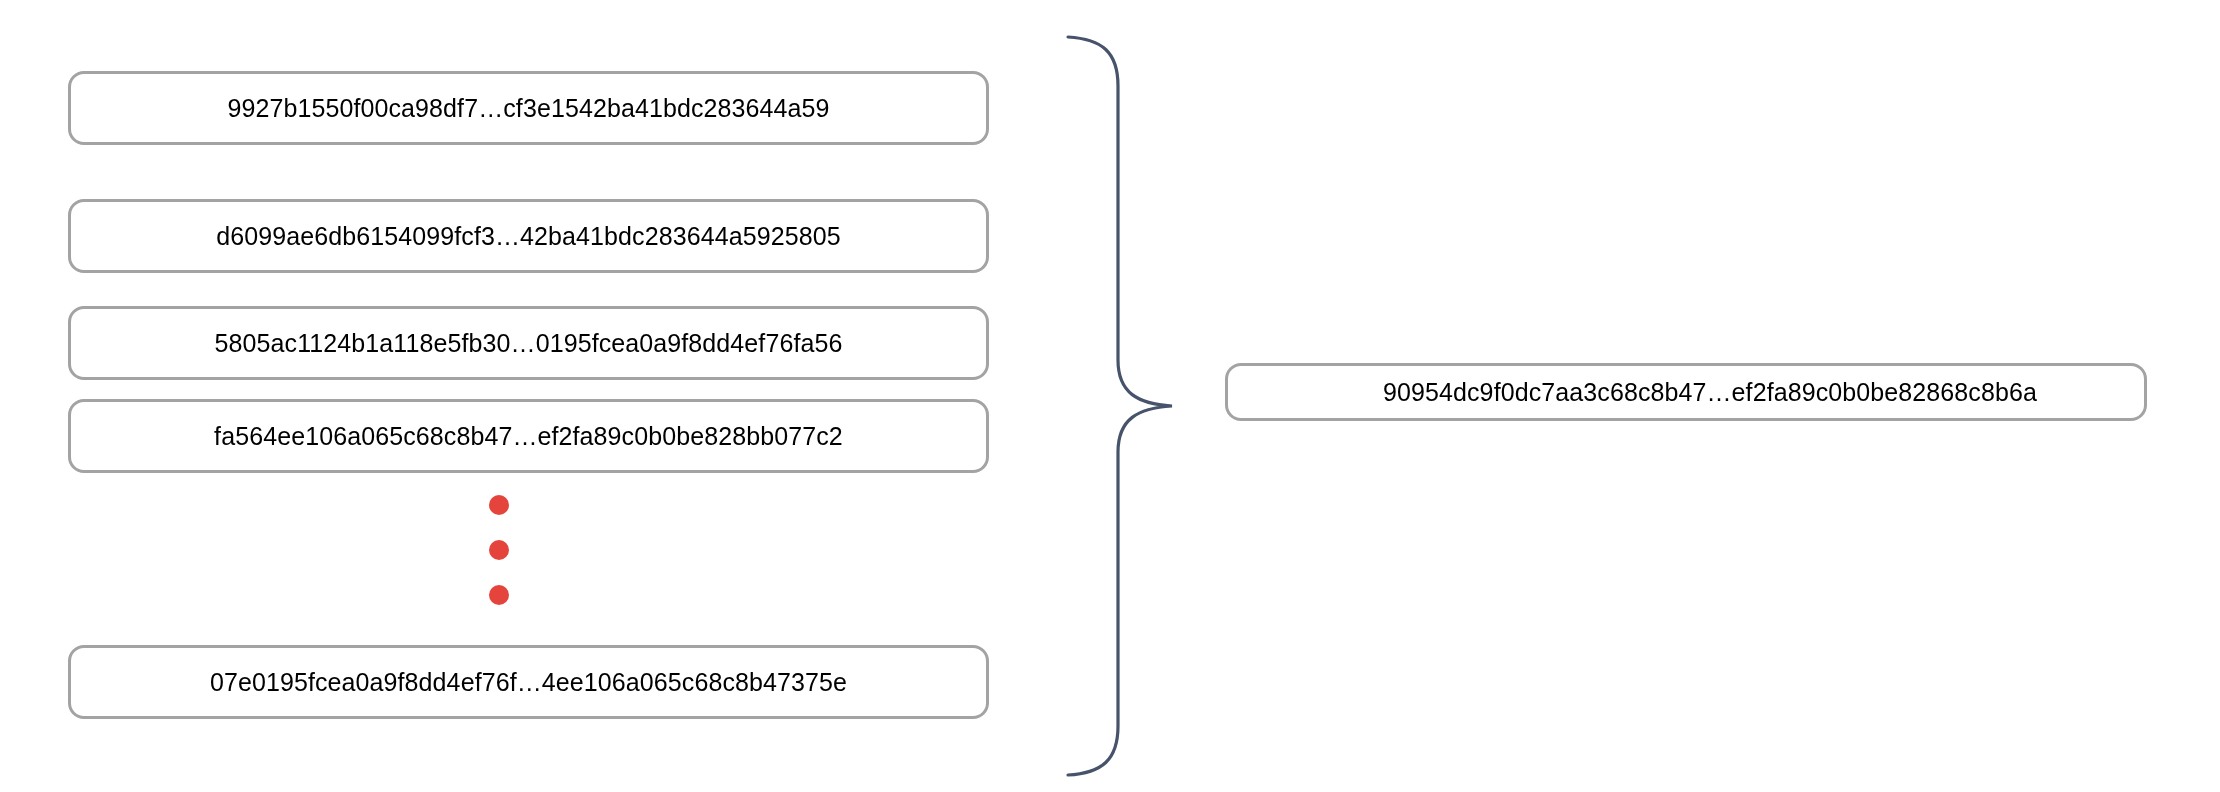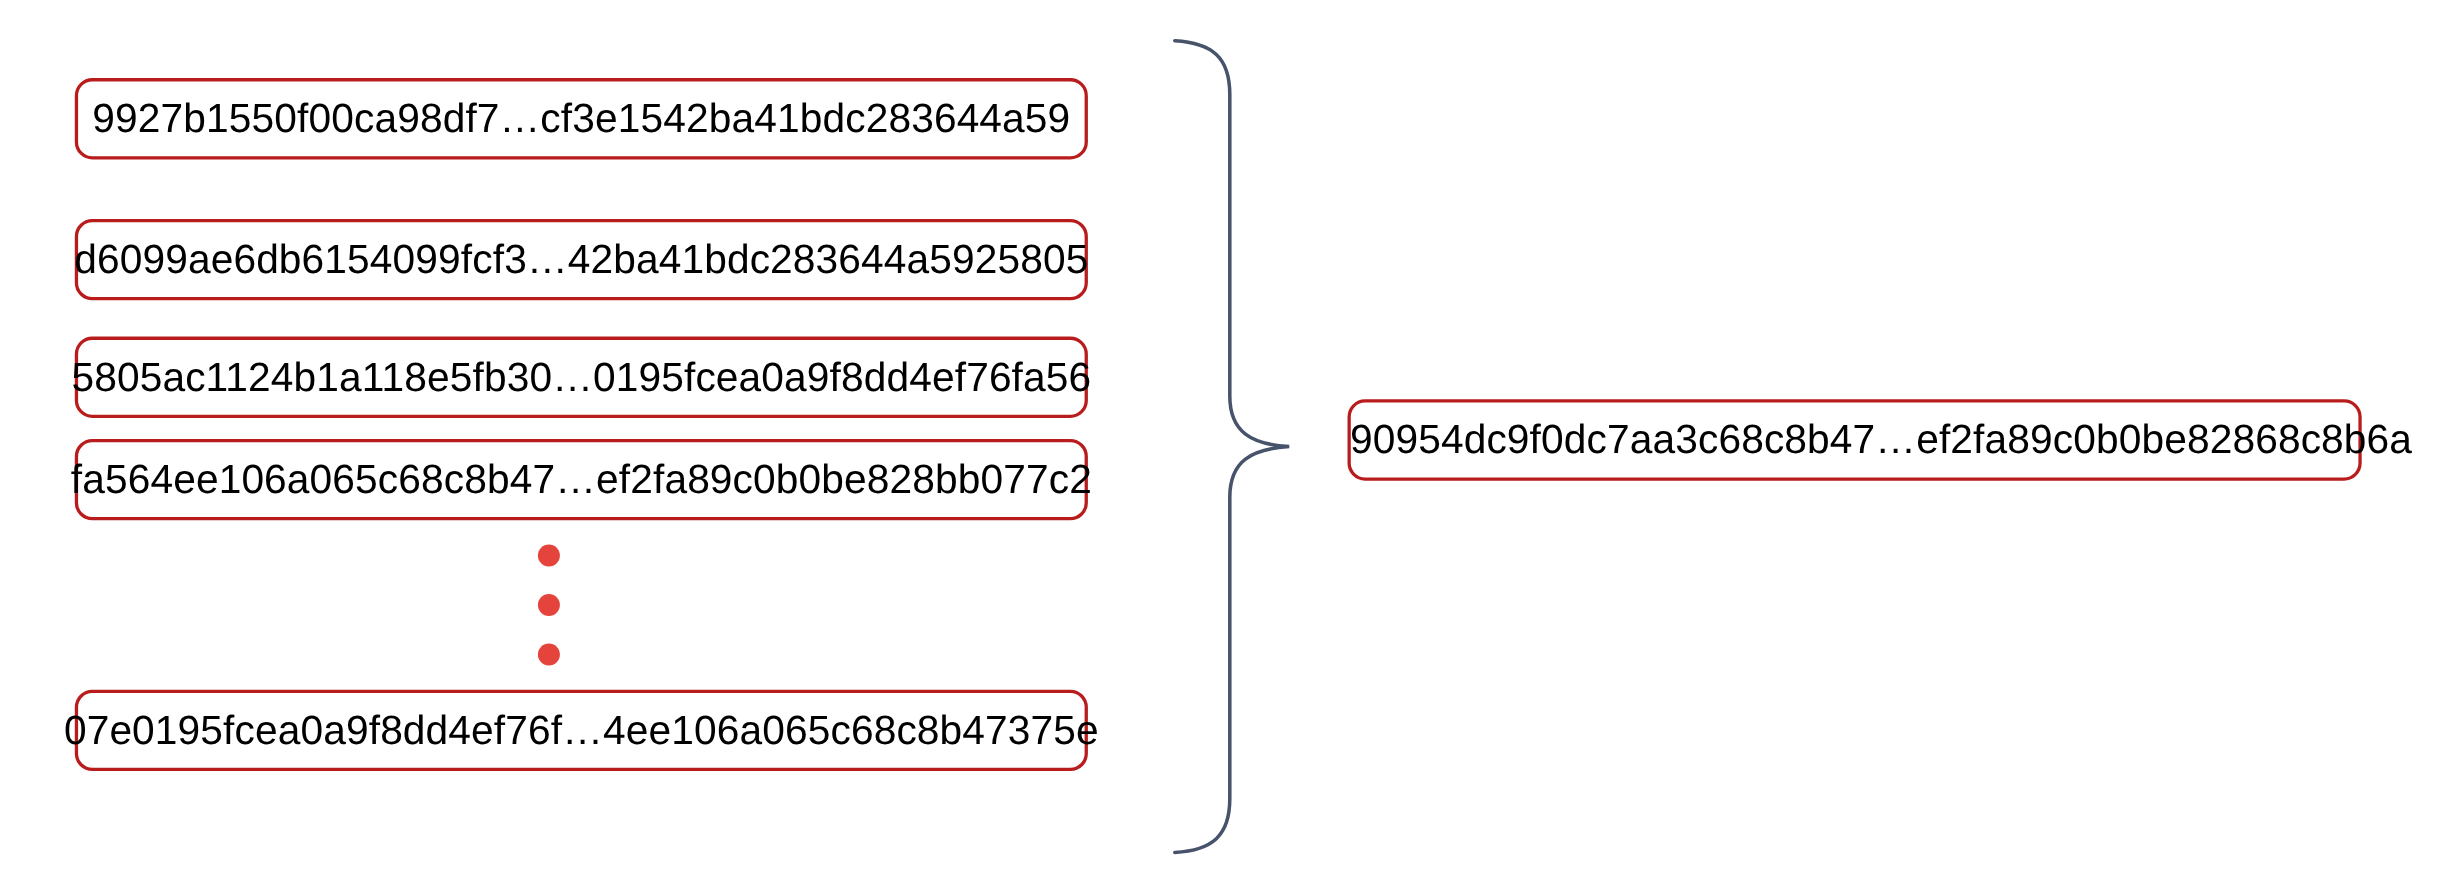"9927b1550f00ca98df7…cf3e1542ba41bdc28364" .hash-box { border: 3px solid #b91c1c -> 3px solid #a3a3a3; font-size: 37px -> 25px }
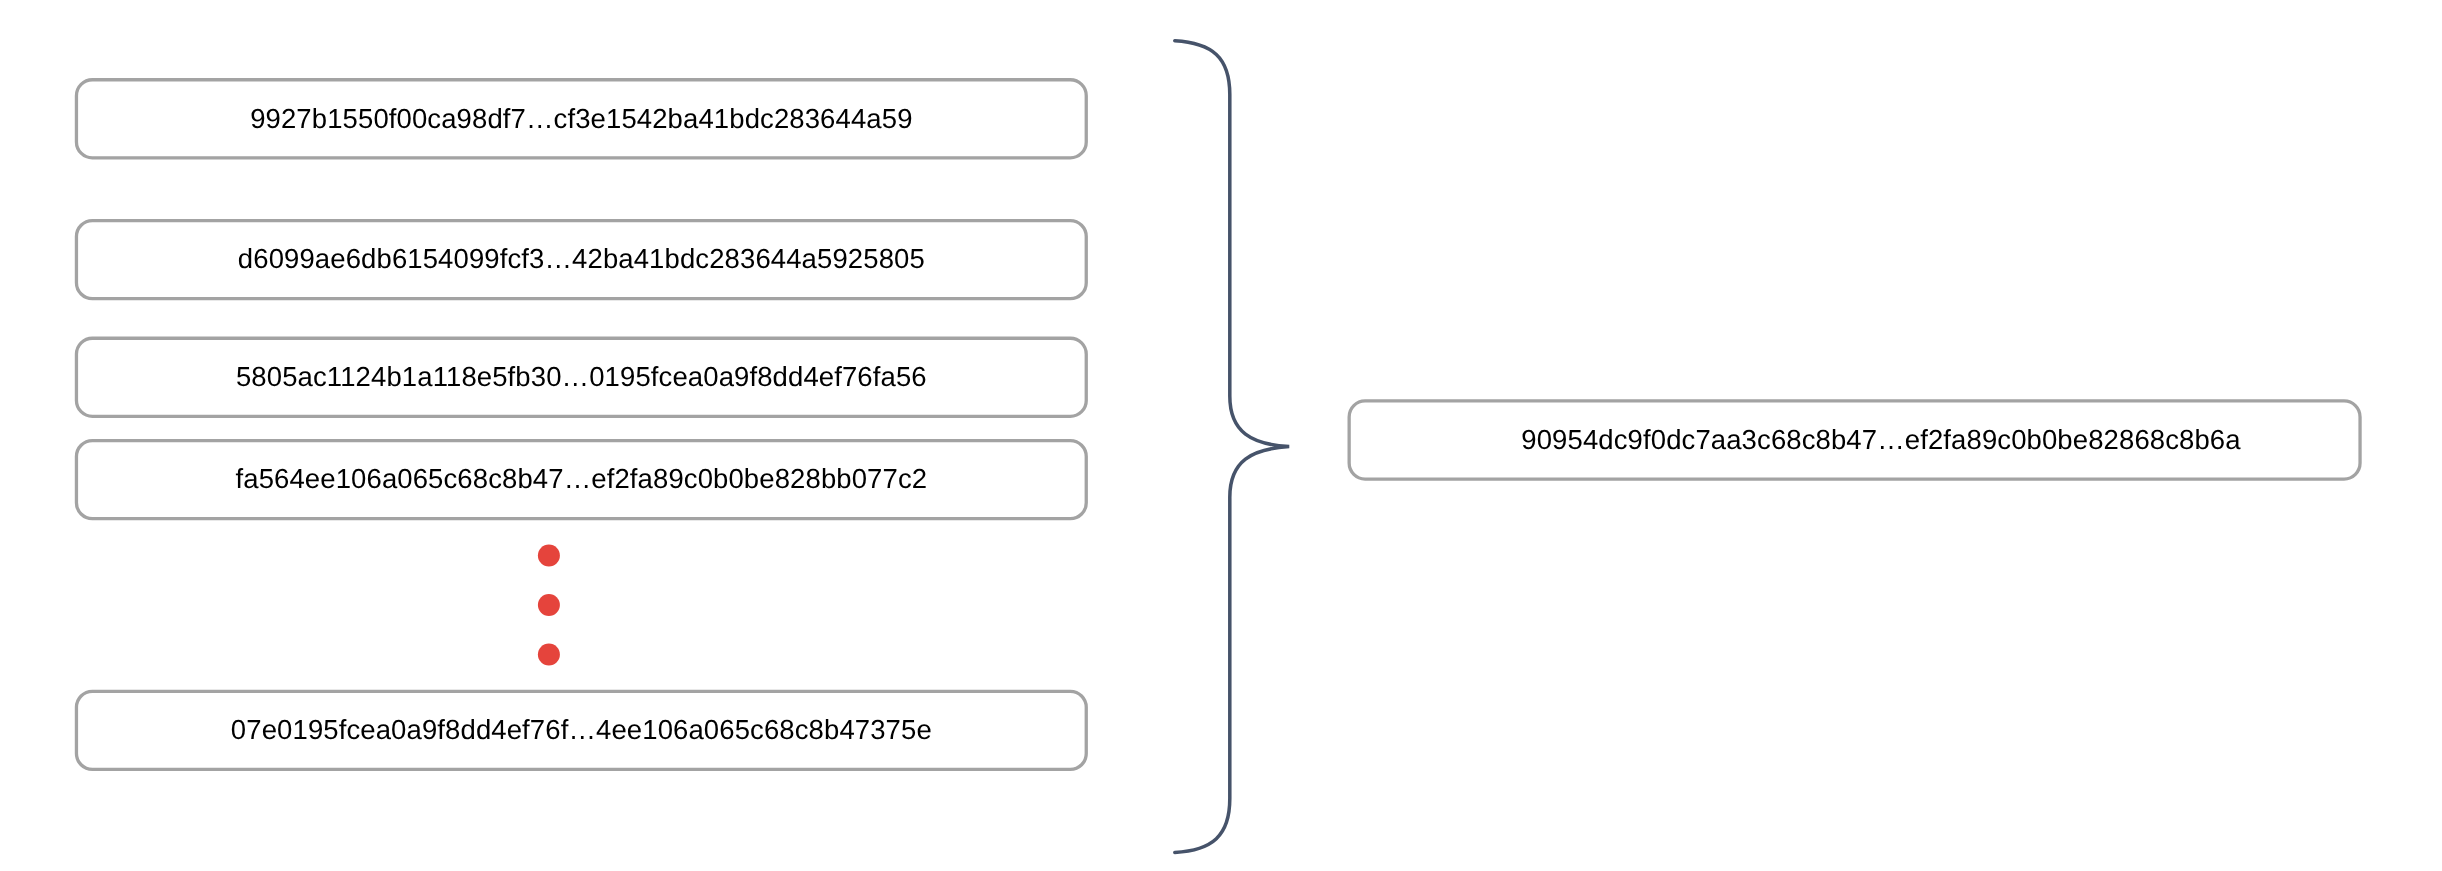"90954dc9f0dc7aa3c68c8b47…ef2fa89c0b0be82" .right-box { height: 74px -> 58px }
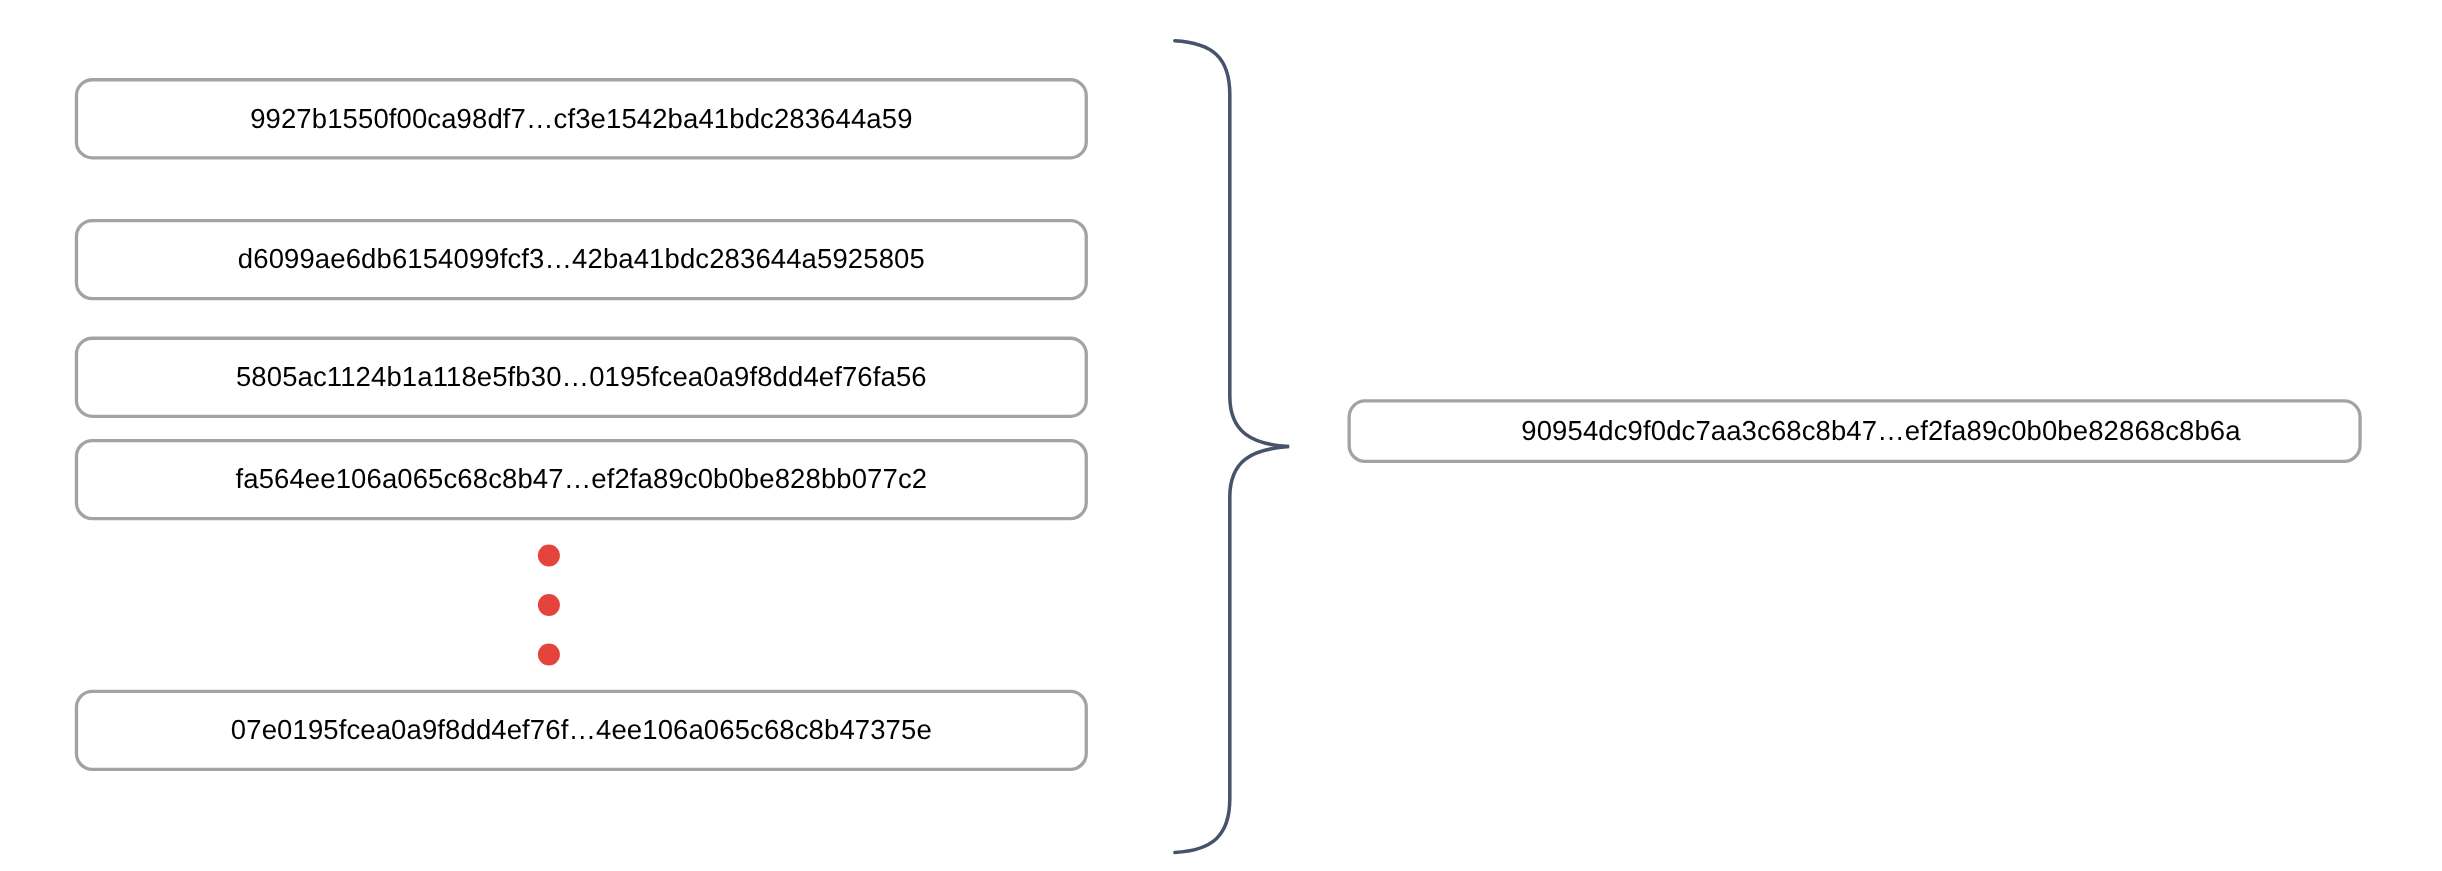"07e0195fcea0a9f8dd4ef76f…4ee106a065c68c8" div.hash-box { top: 627px -> 645px }
